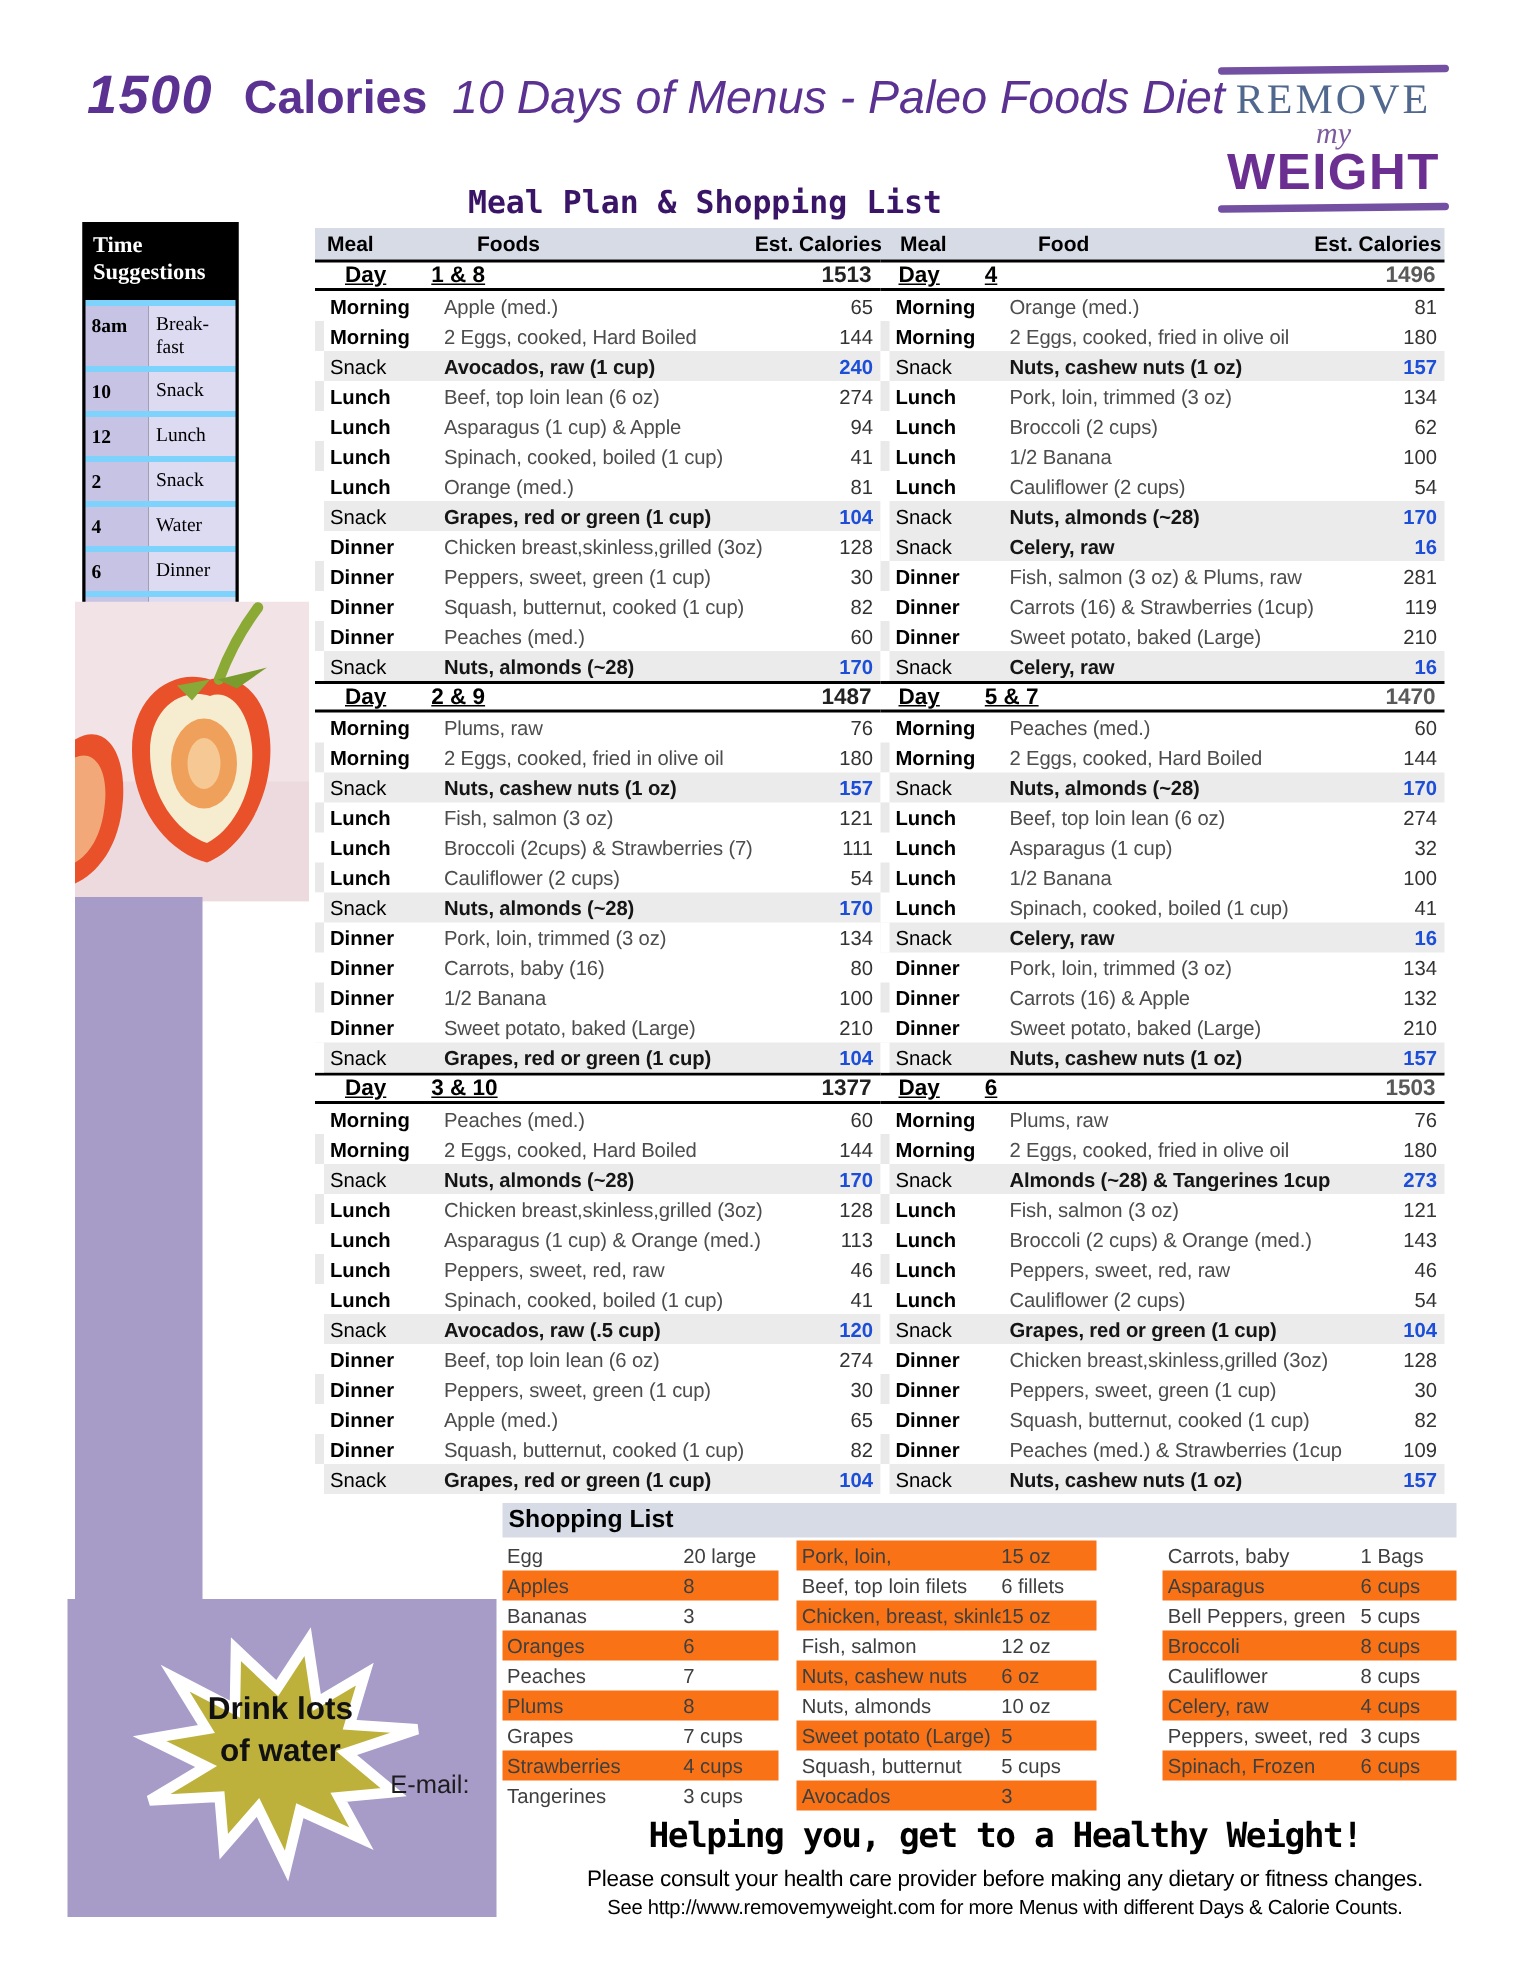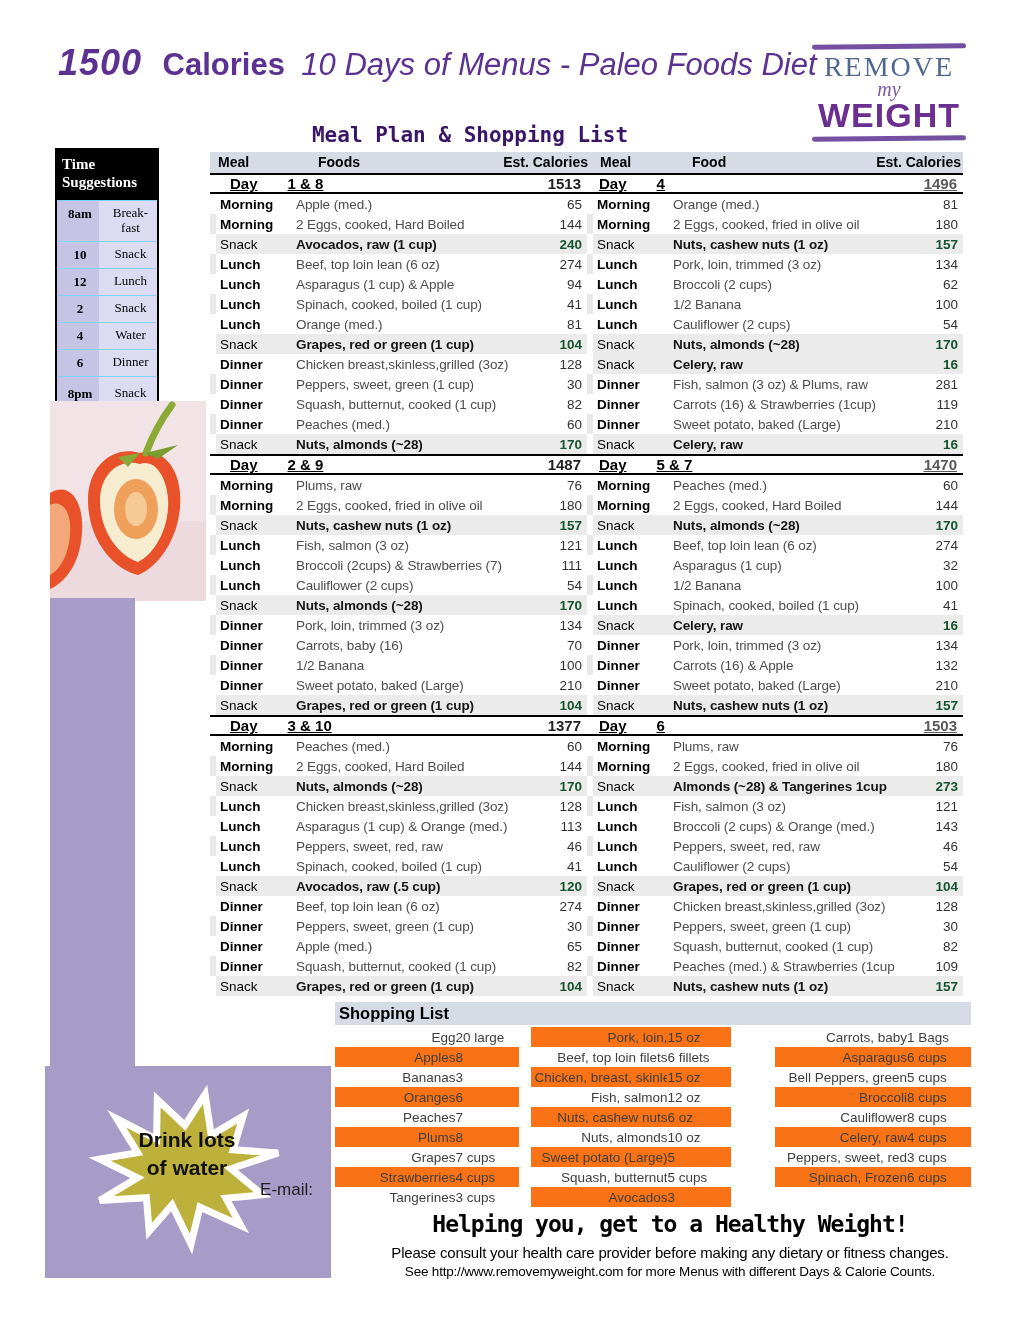"1496" .menu-col.right .day-total { text-decoration: underline -> none }
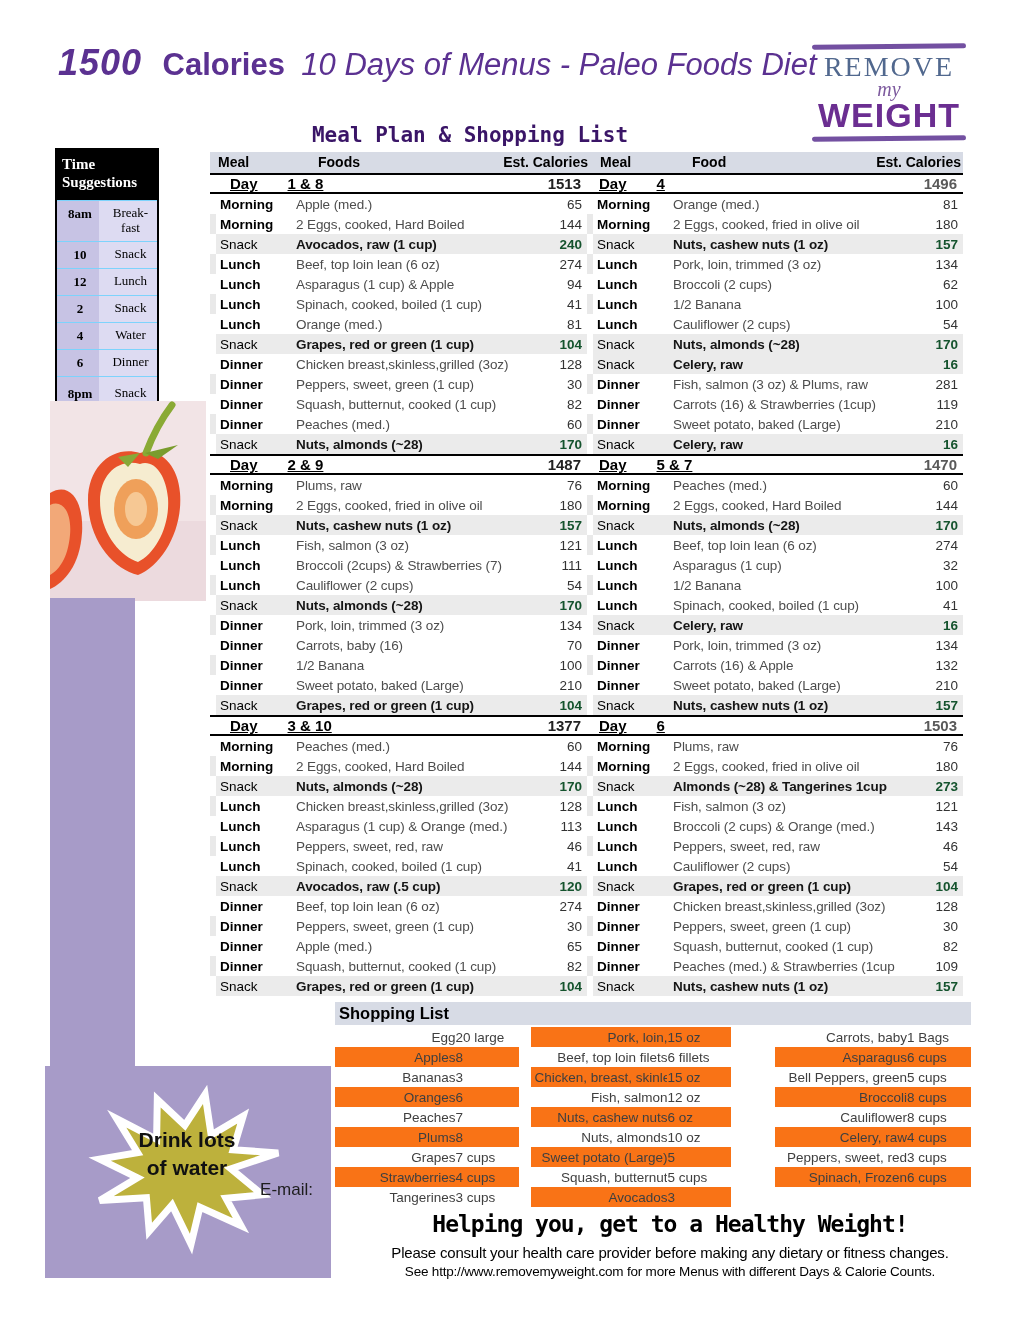"8am" .ts-row { border-top: 1px solid #7dd3fc -> 4px solid #7dd3fc; text-align: center -> none }
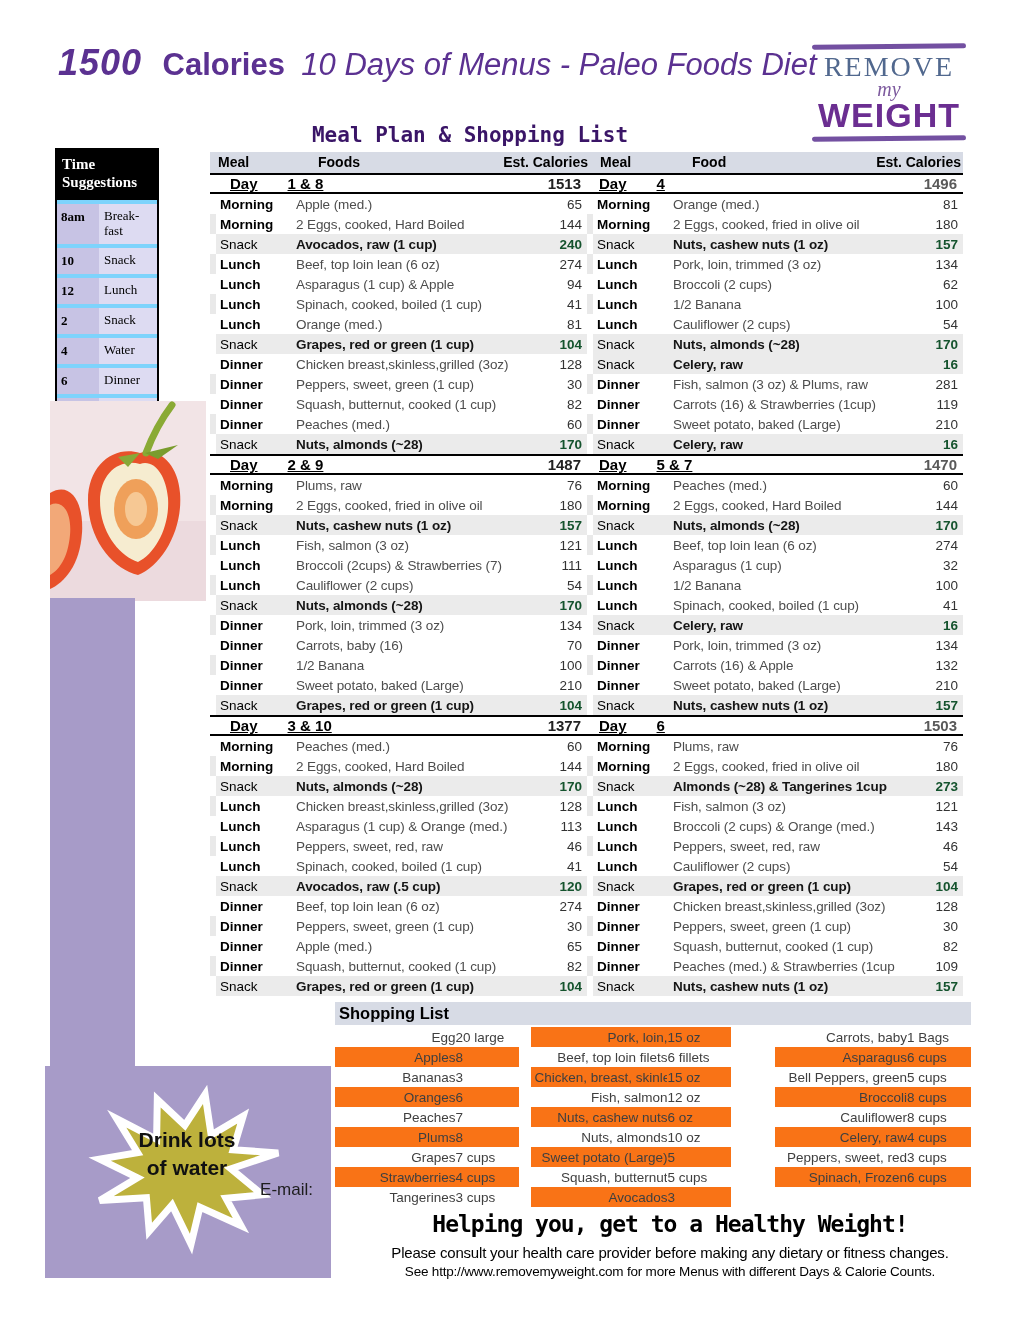"240" .m-row.snack .m-cal { color: #14532d -> #1d4ed8 }
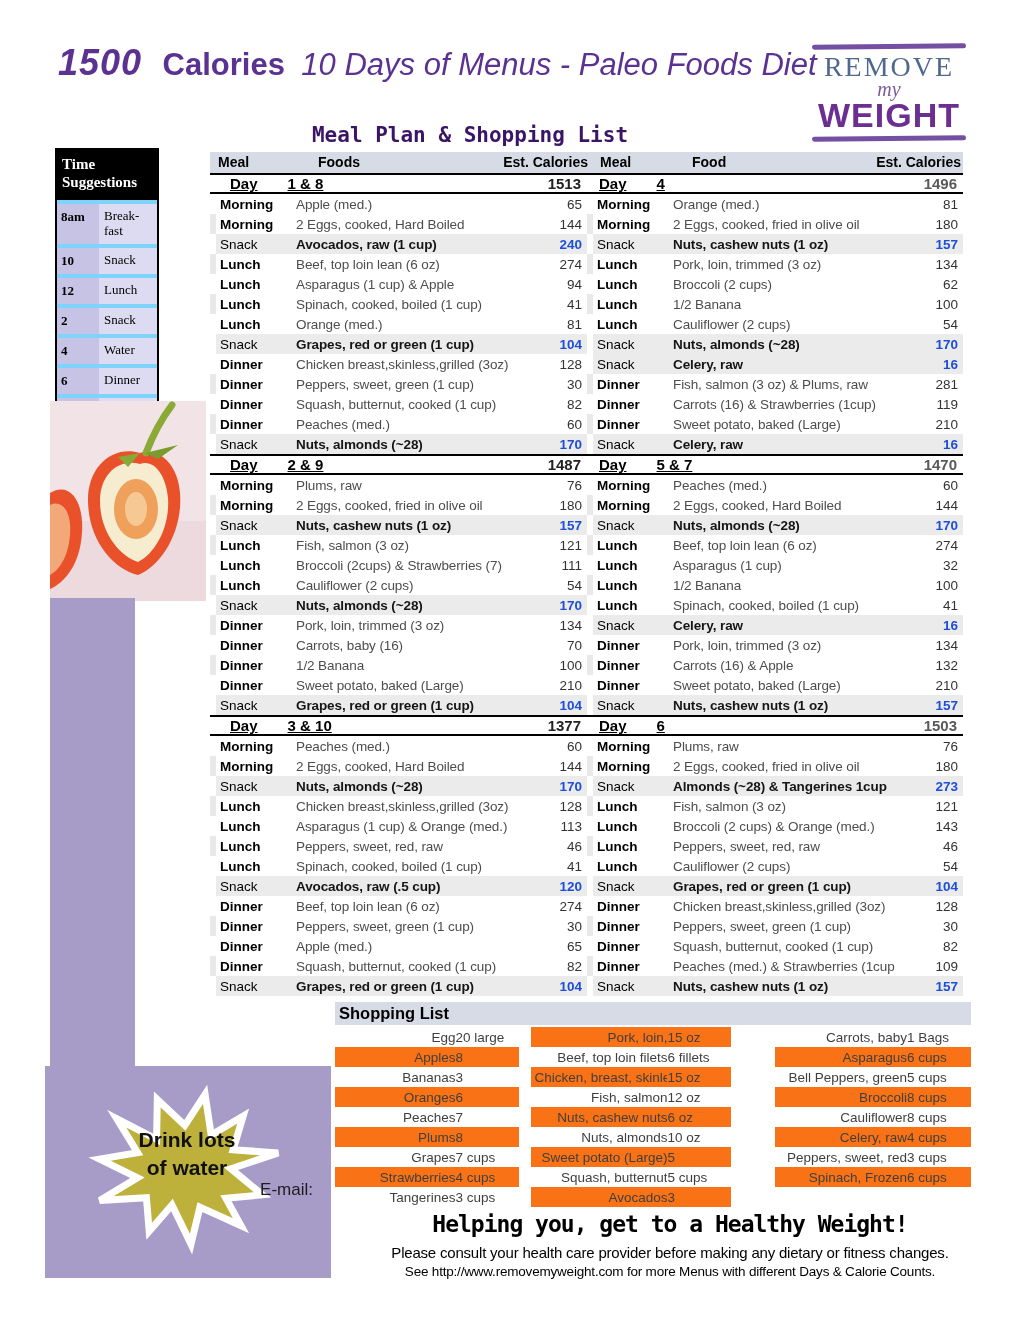"70" div.m-cal { text: 70 -> 80 }
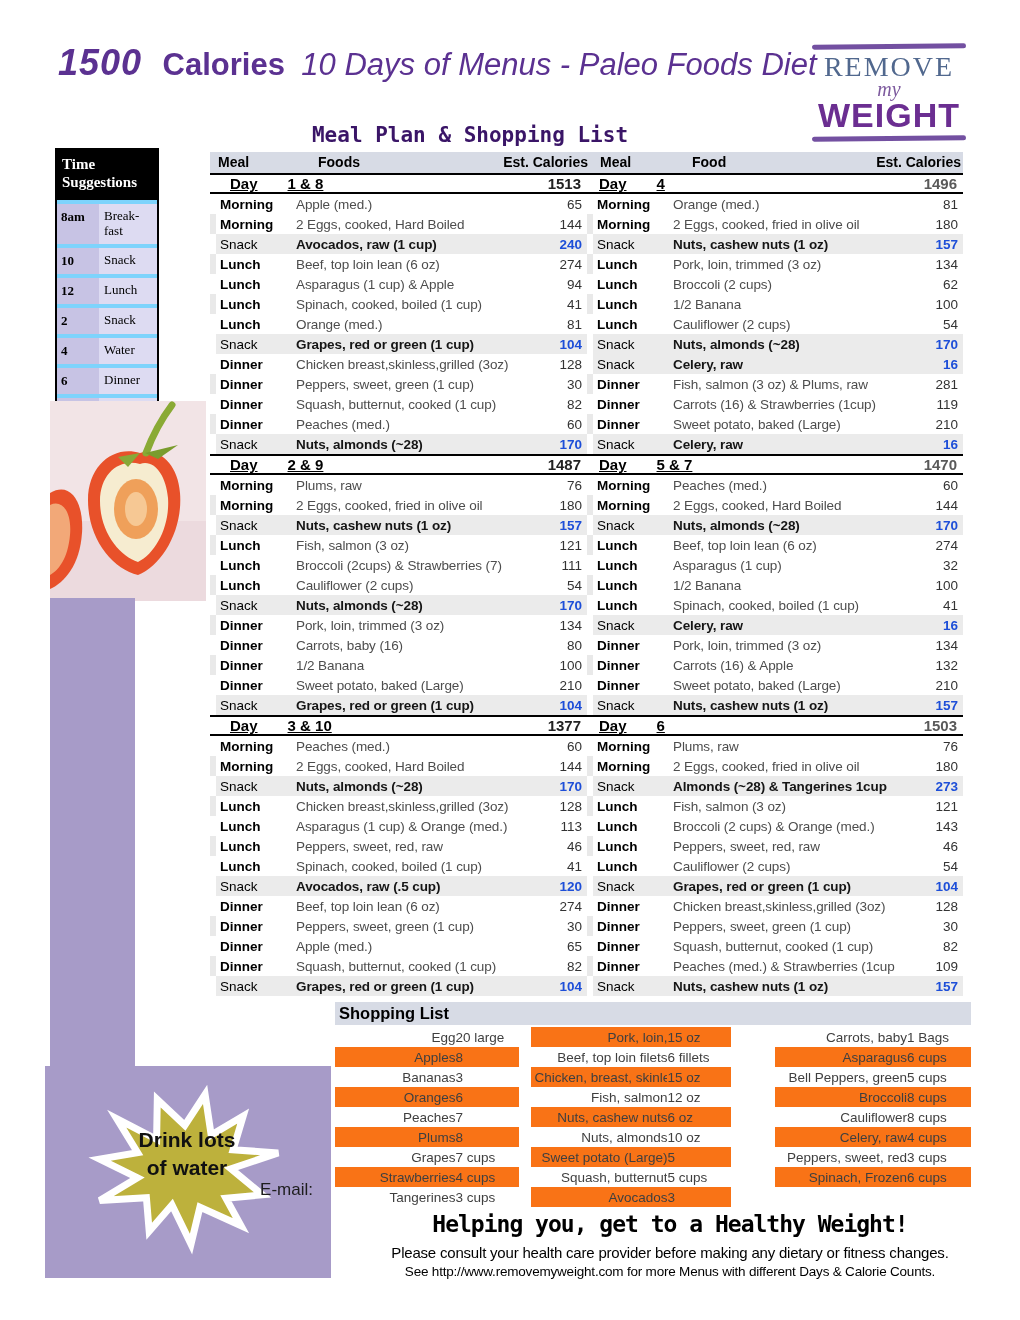"Egg" .shop-item { text-align: right -> none }
